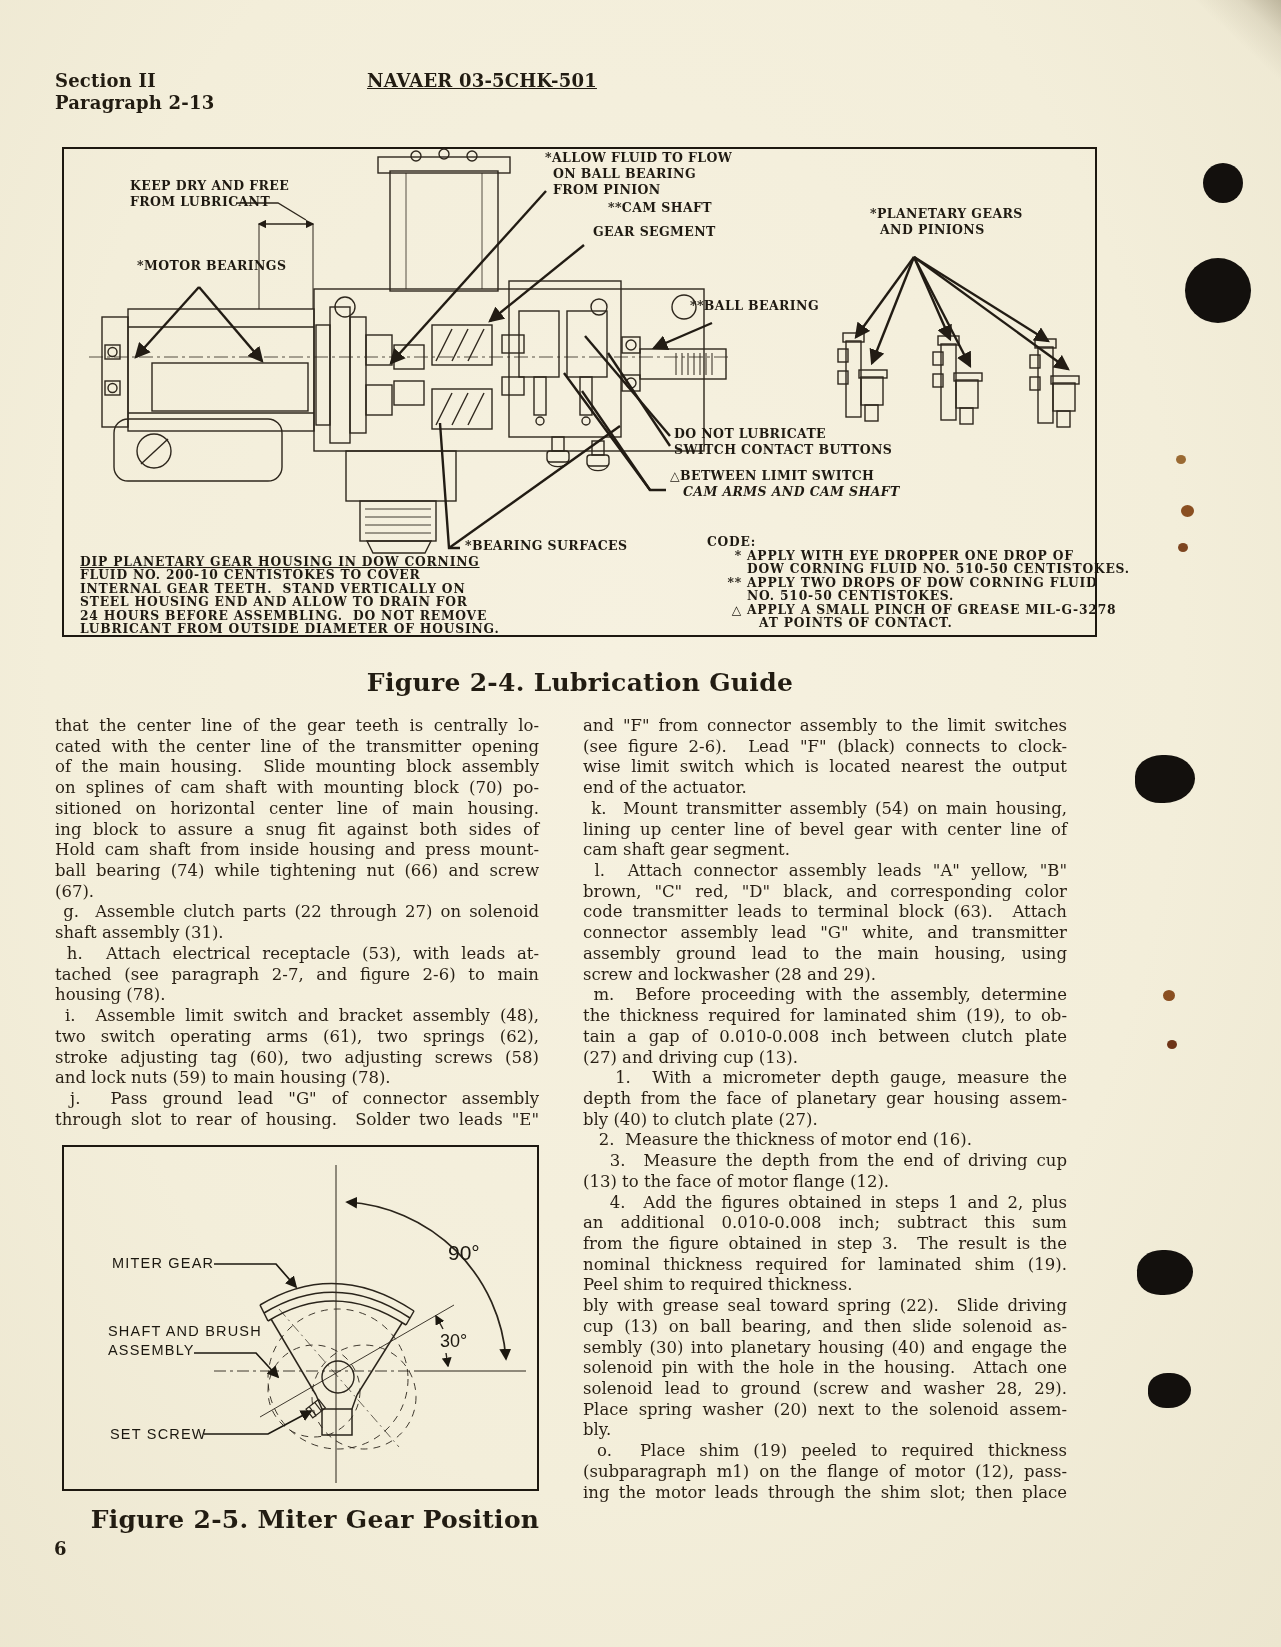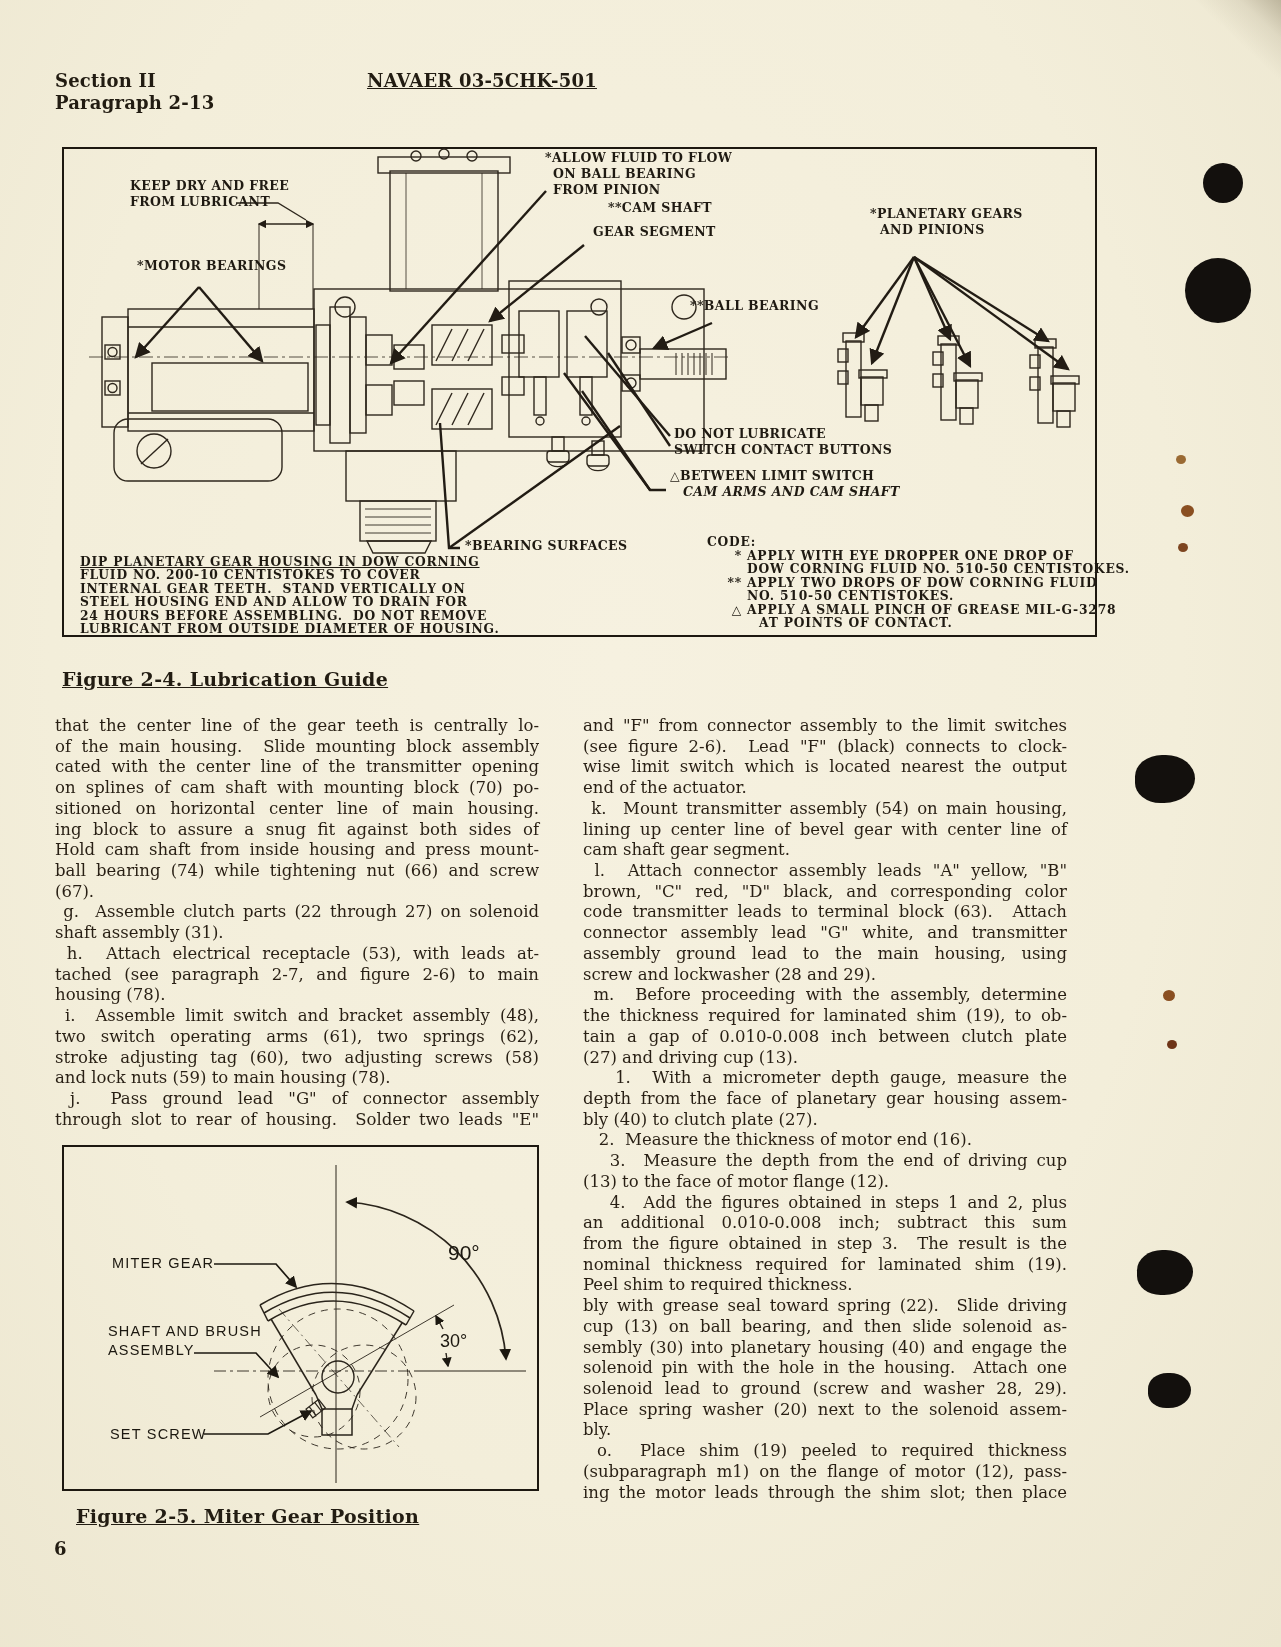"Figure 2-4. Lubrication Guide" .cap { font-size: 19px -> 25px; text-align: none -> center; text-decoration: underline -> none }
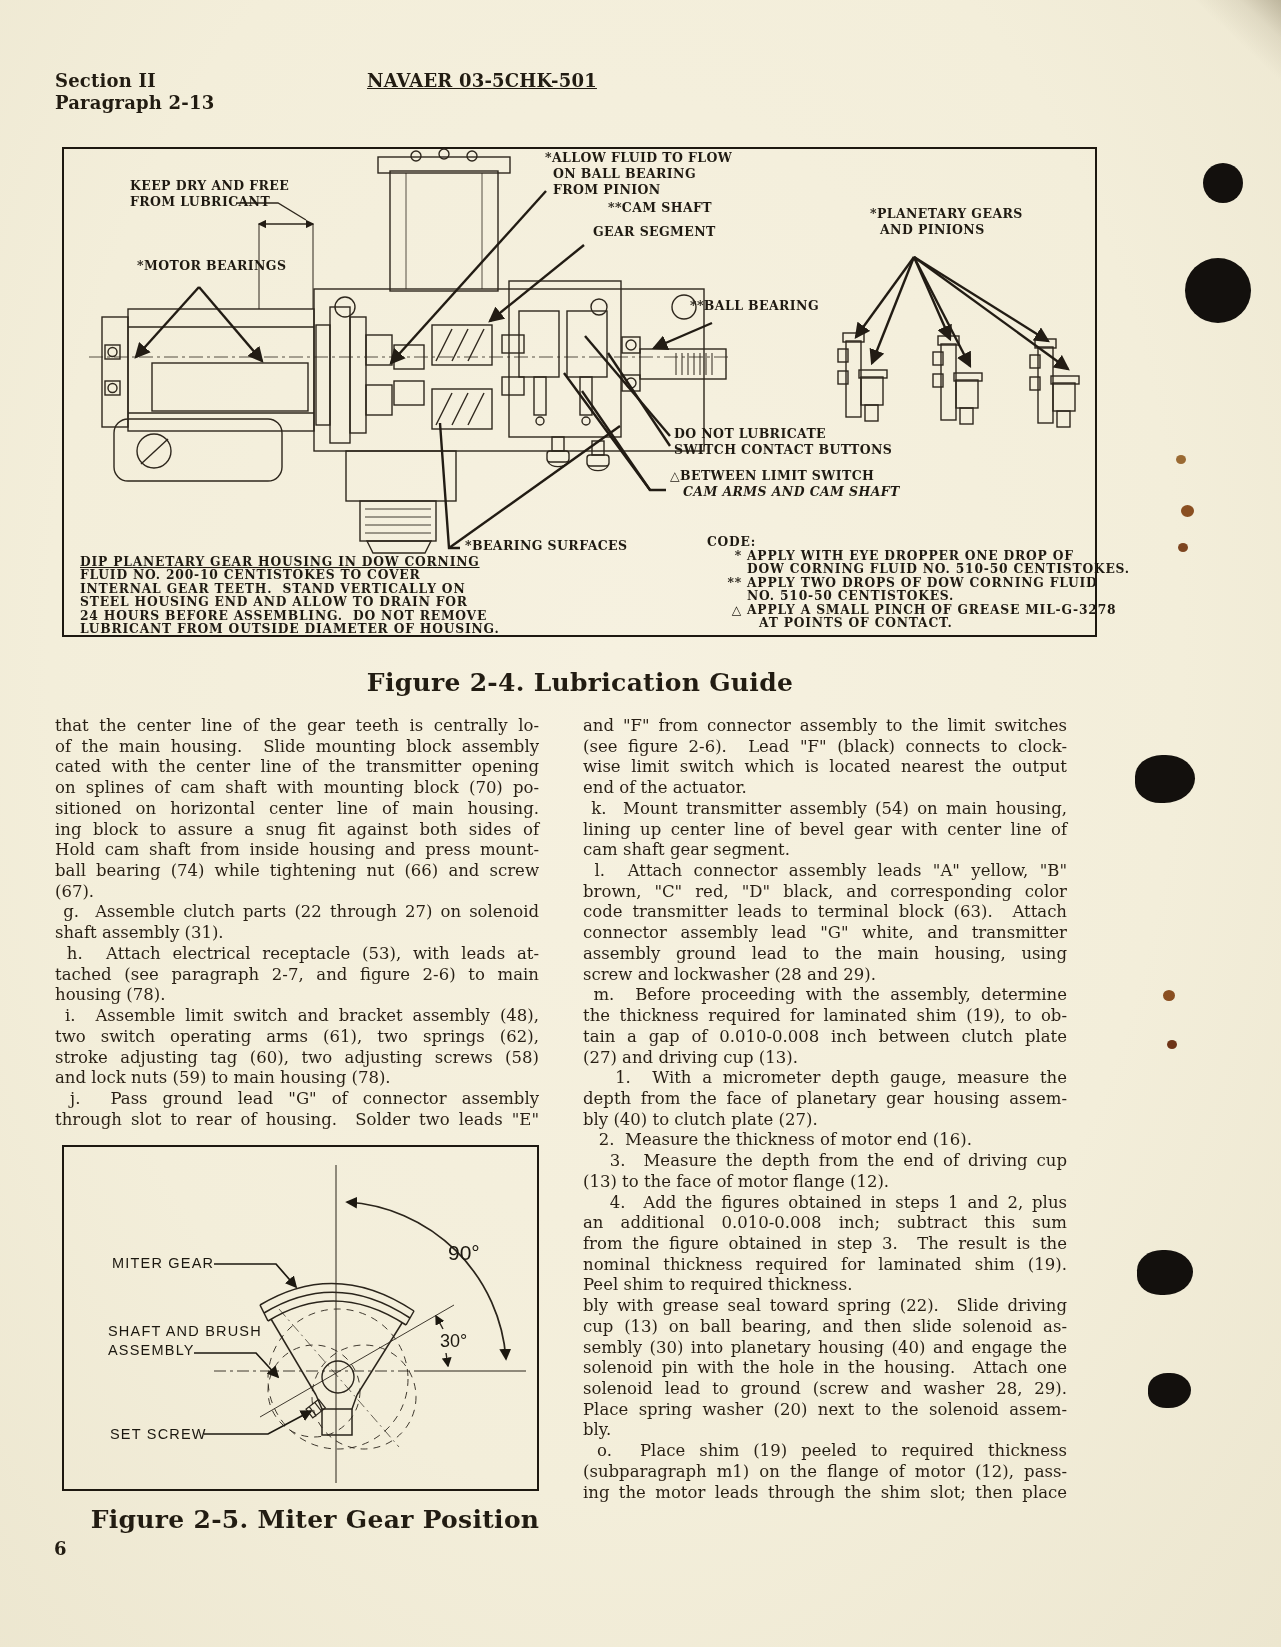"of the main housing. Slide" div.bl { order: before "cated with the center line" -> after "cated with the center line" }
